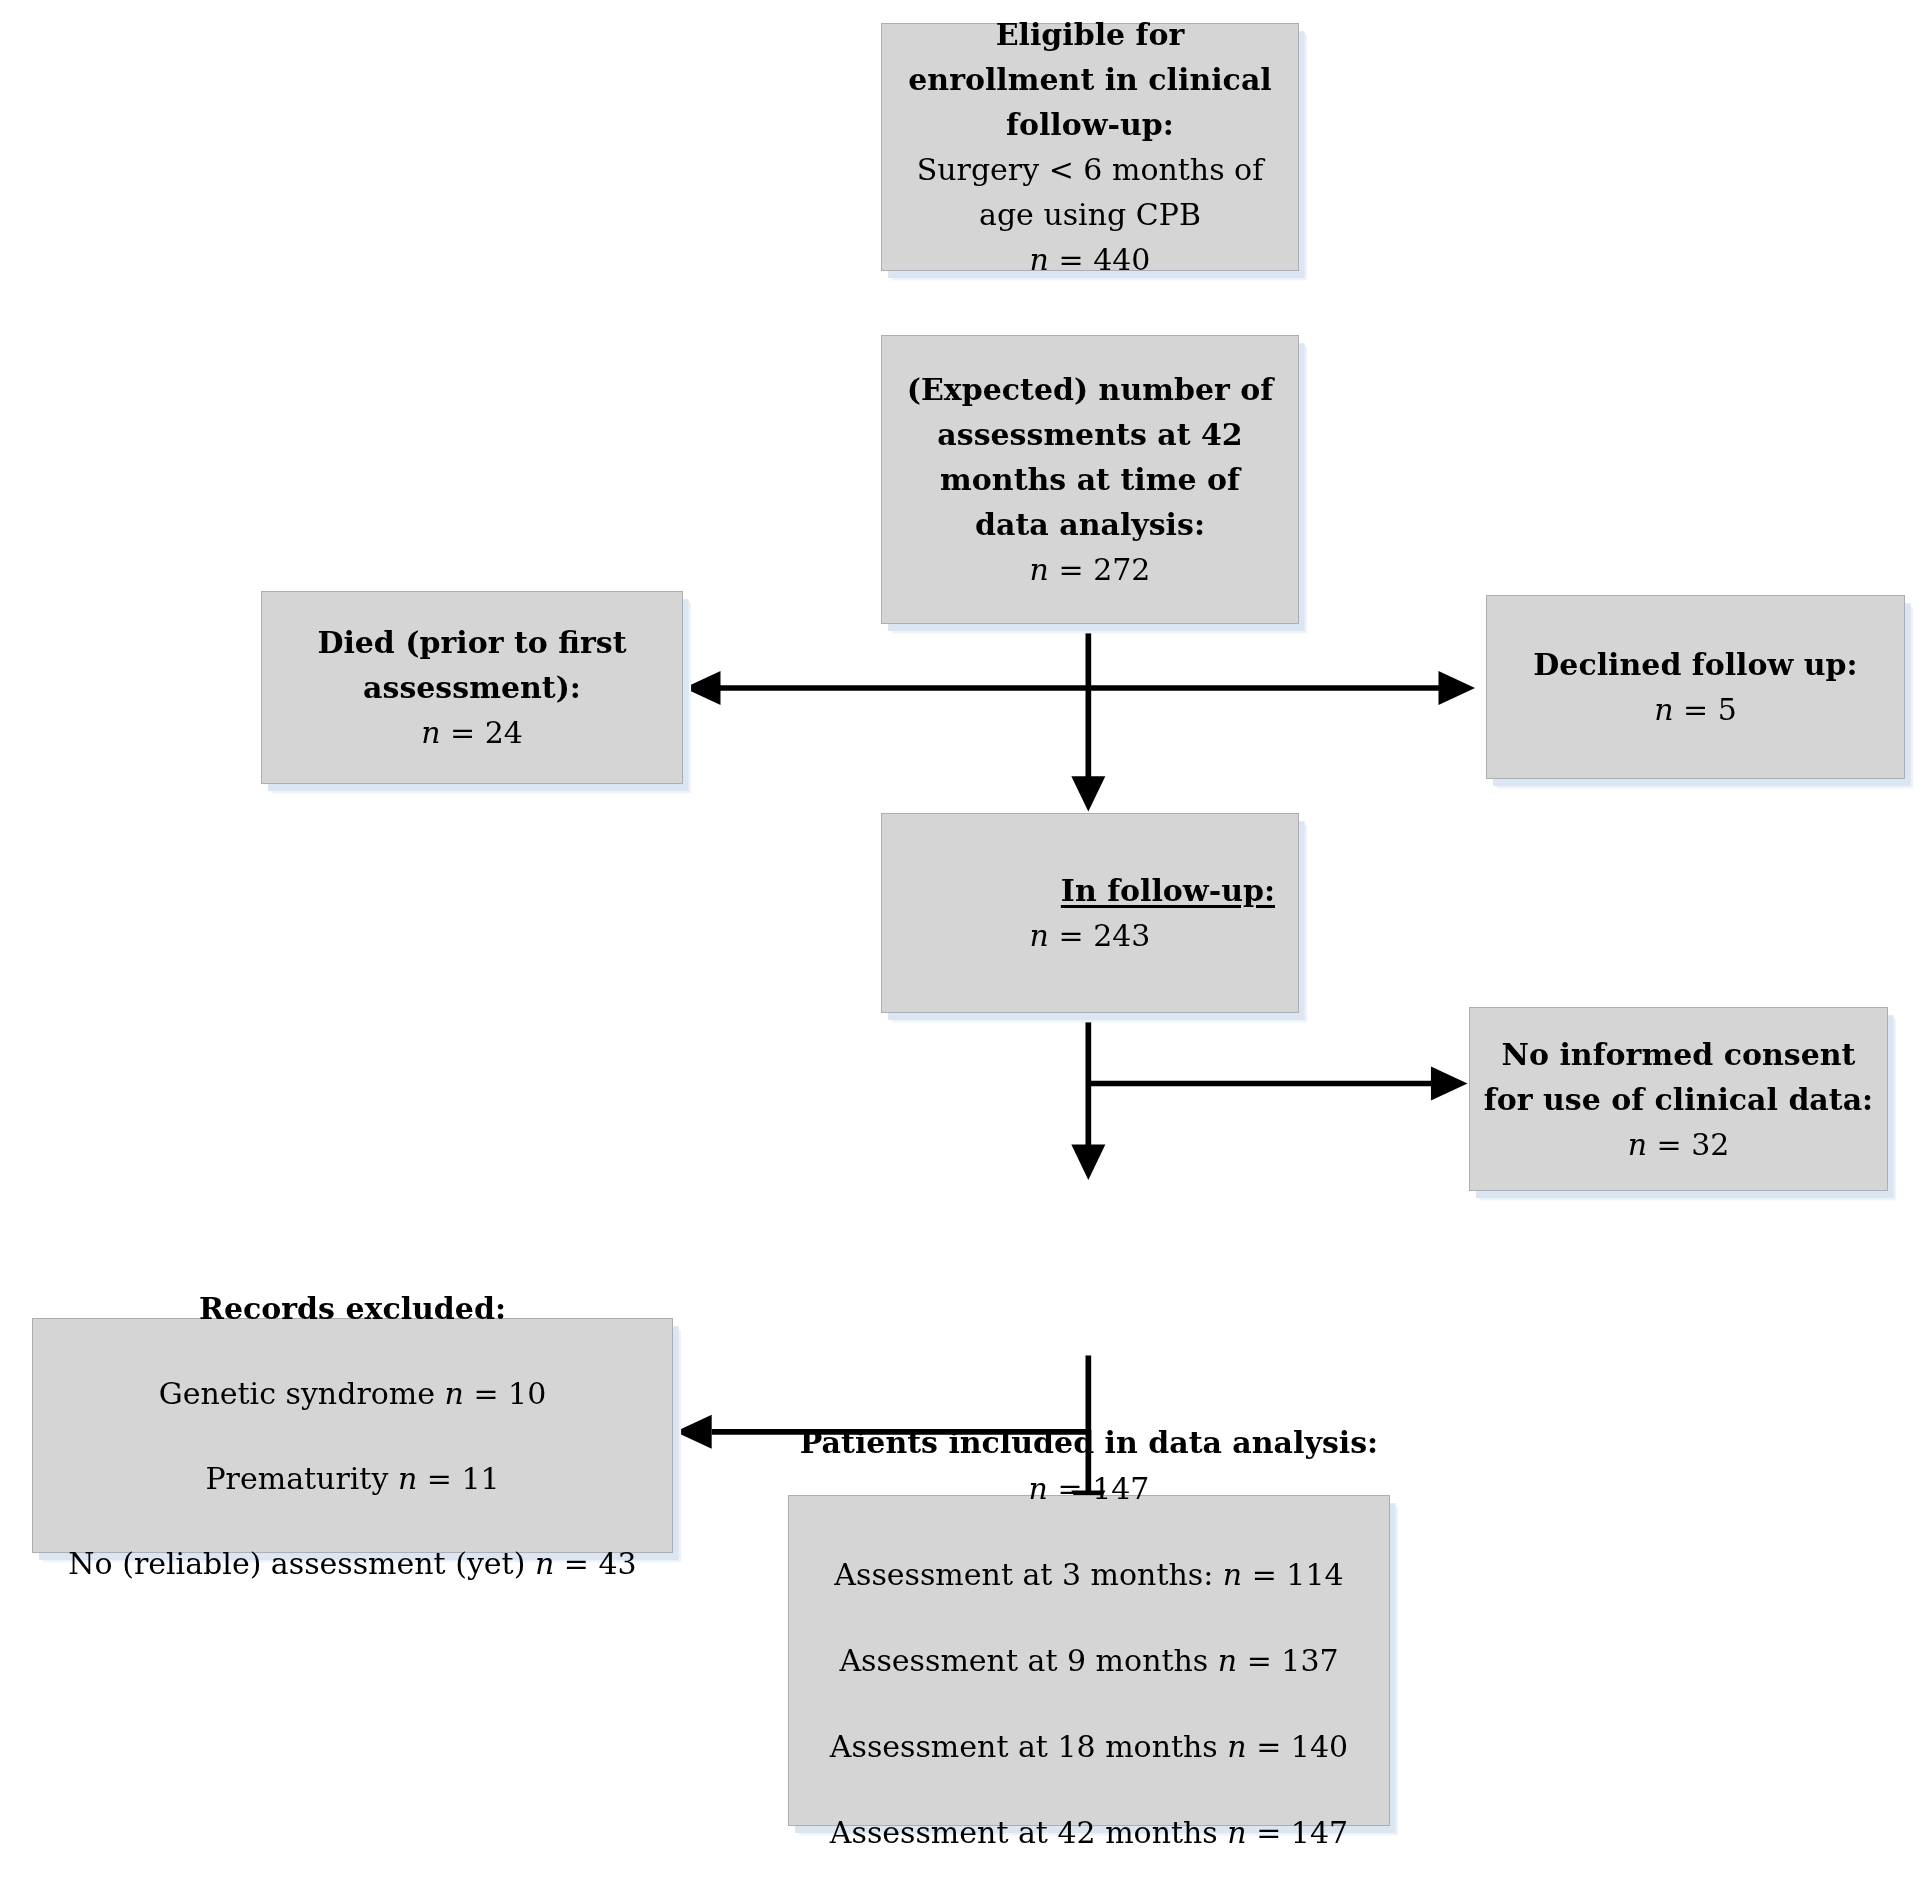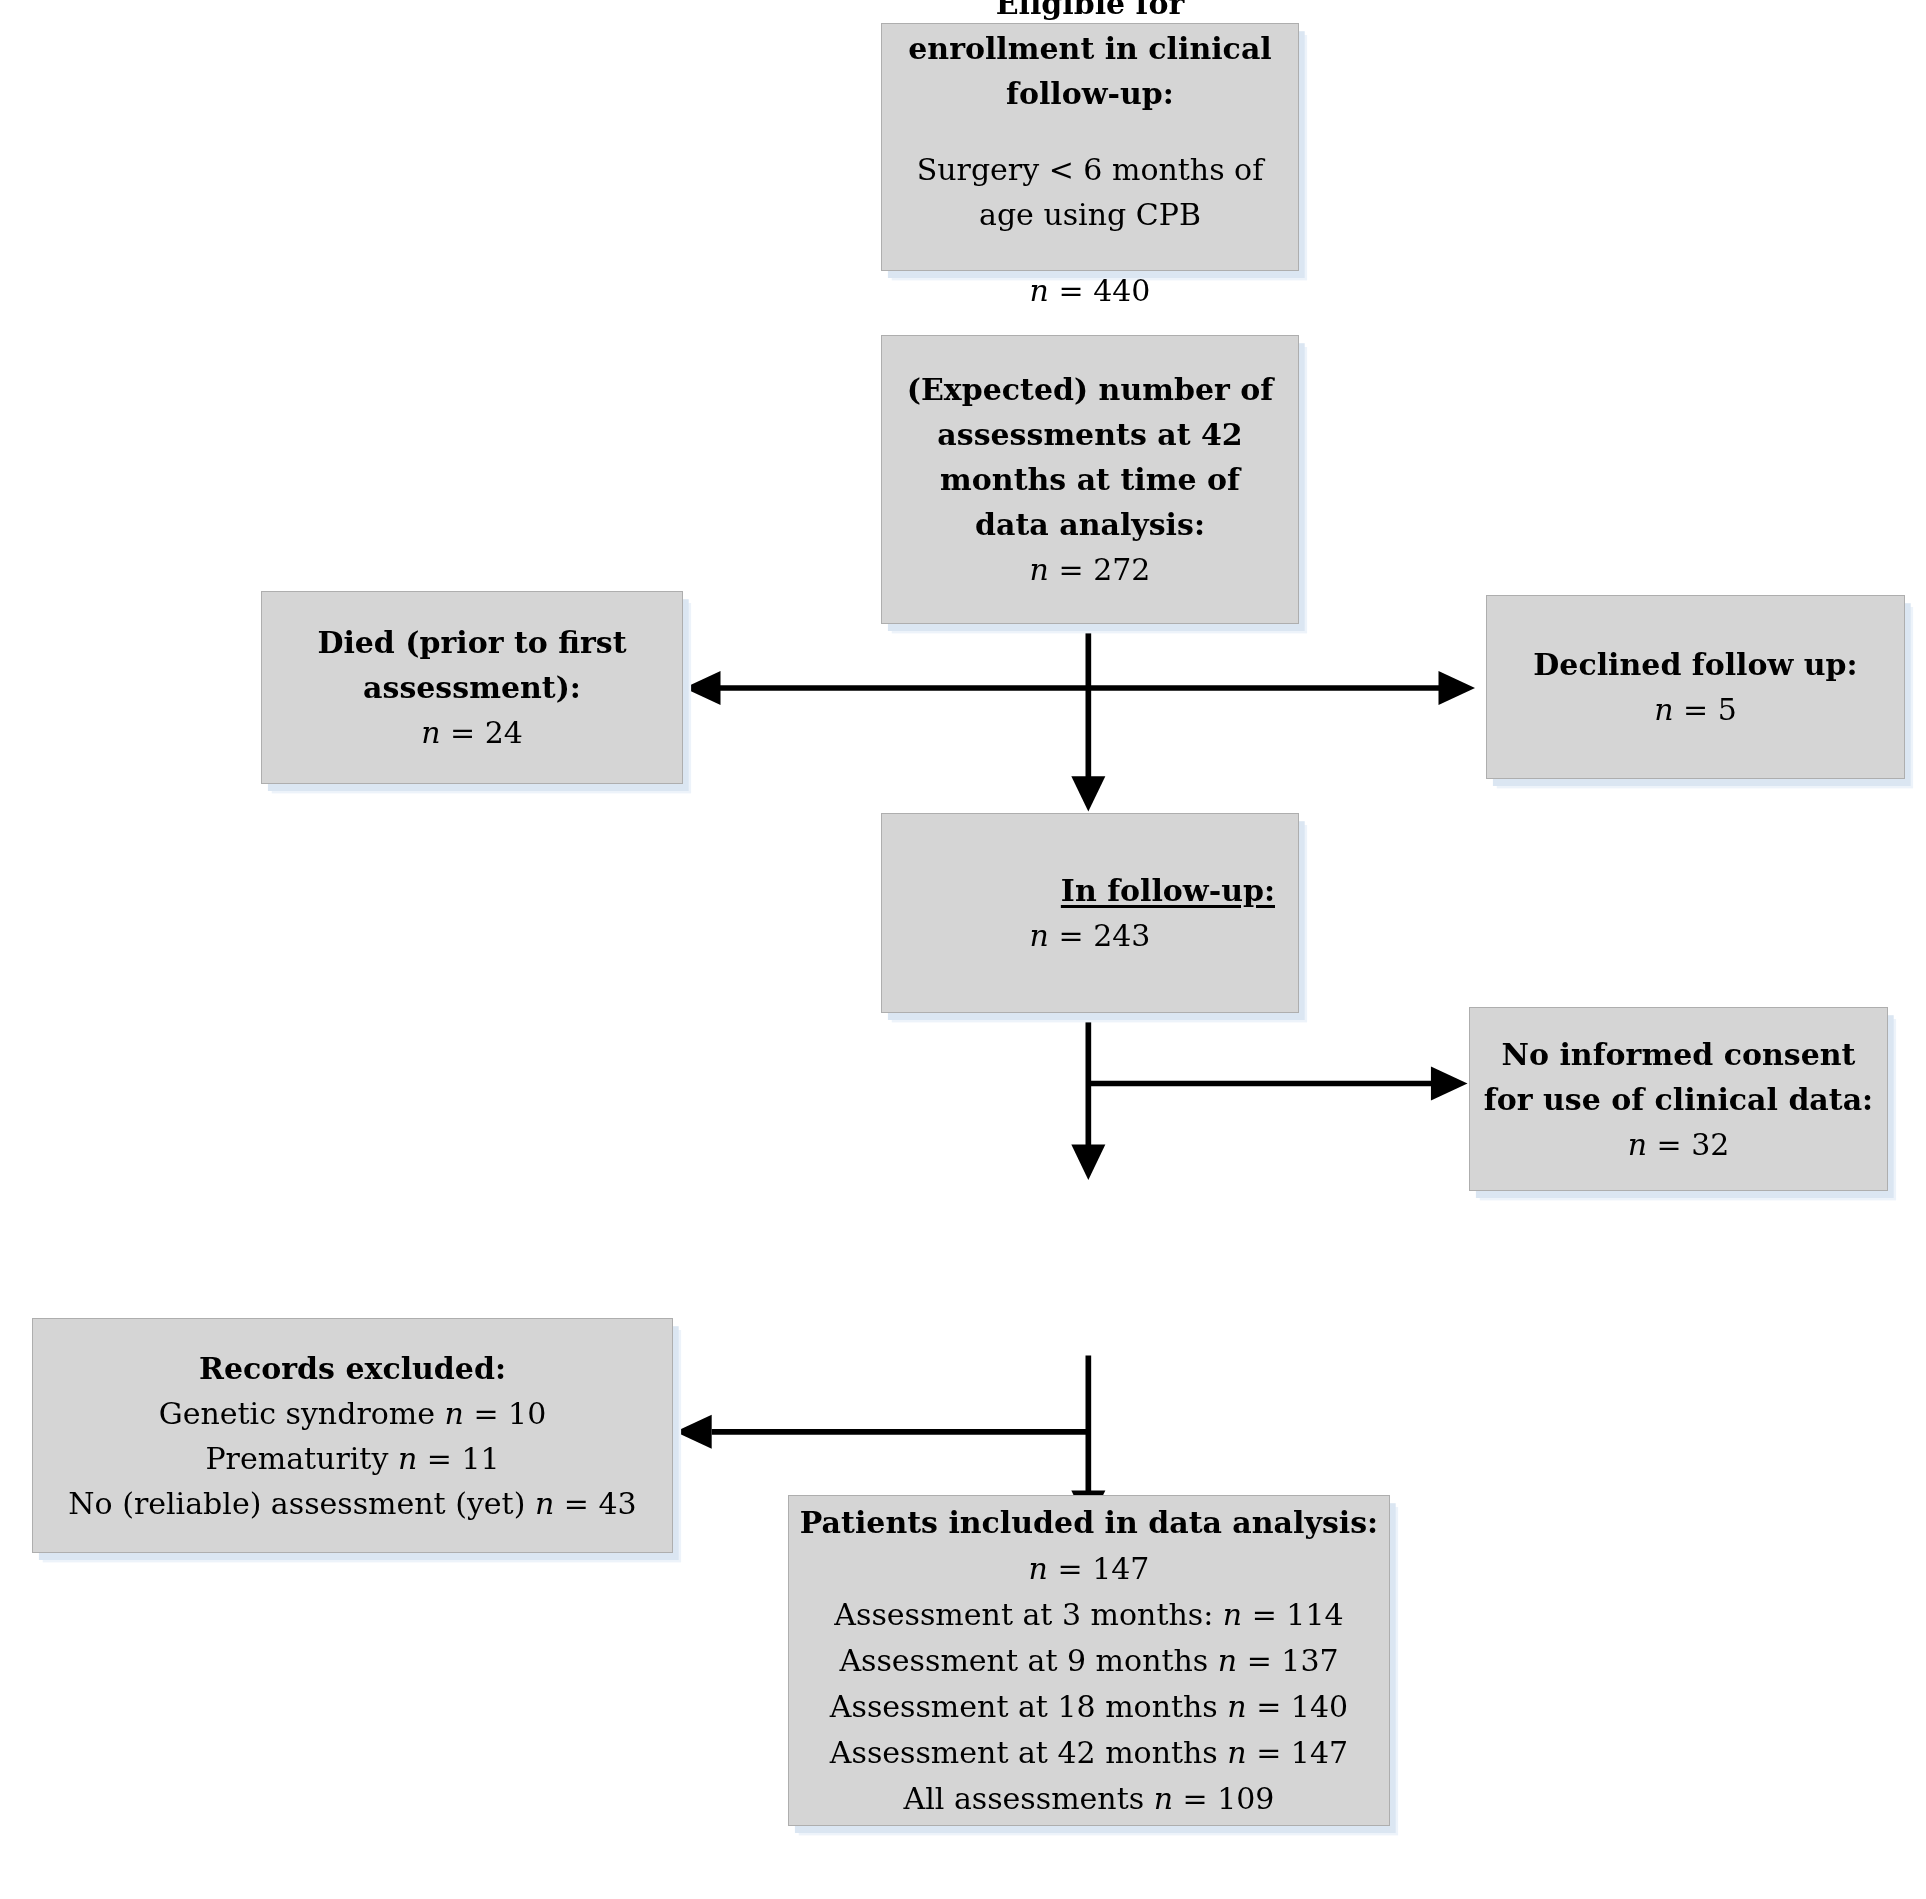"Eligible for enrollment in clinical" .b-eligible { gap: 31px -> none }
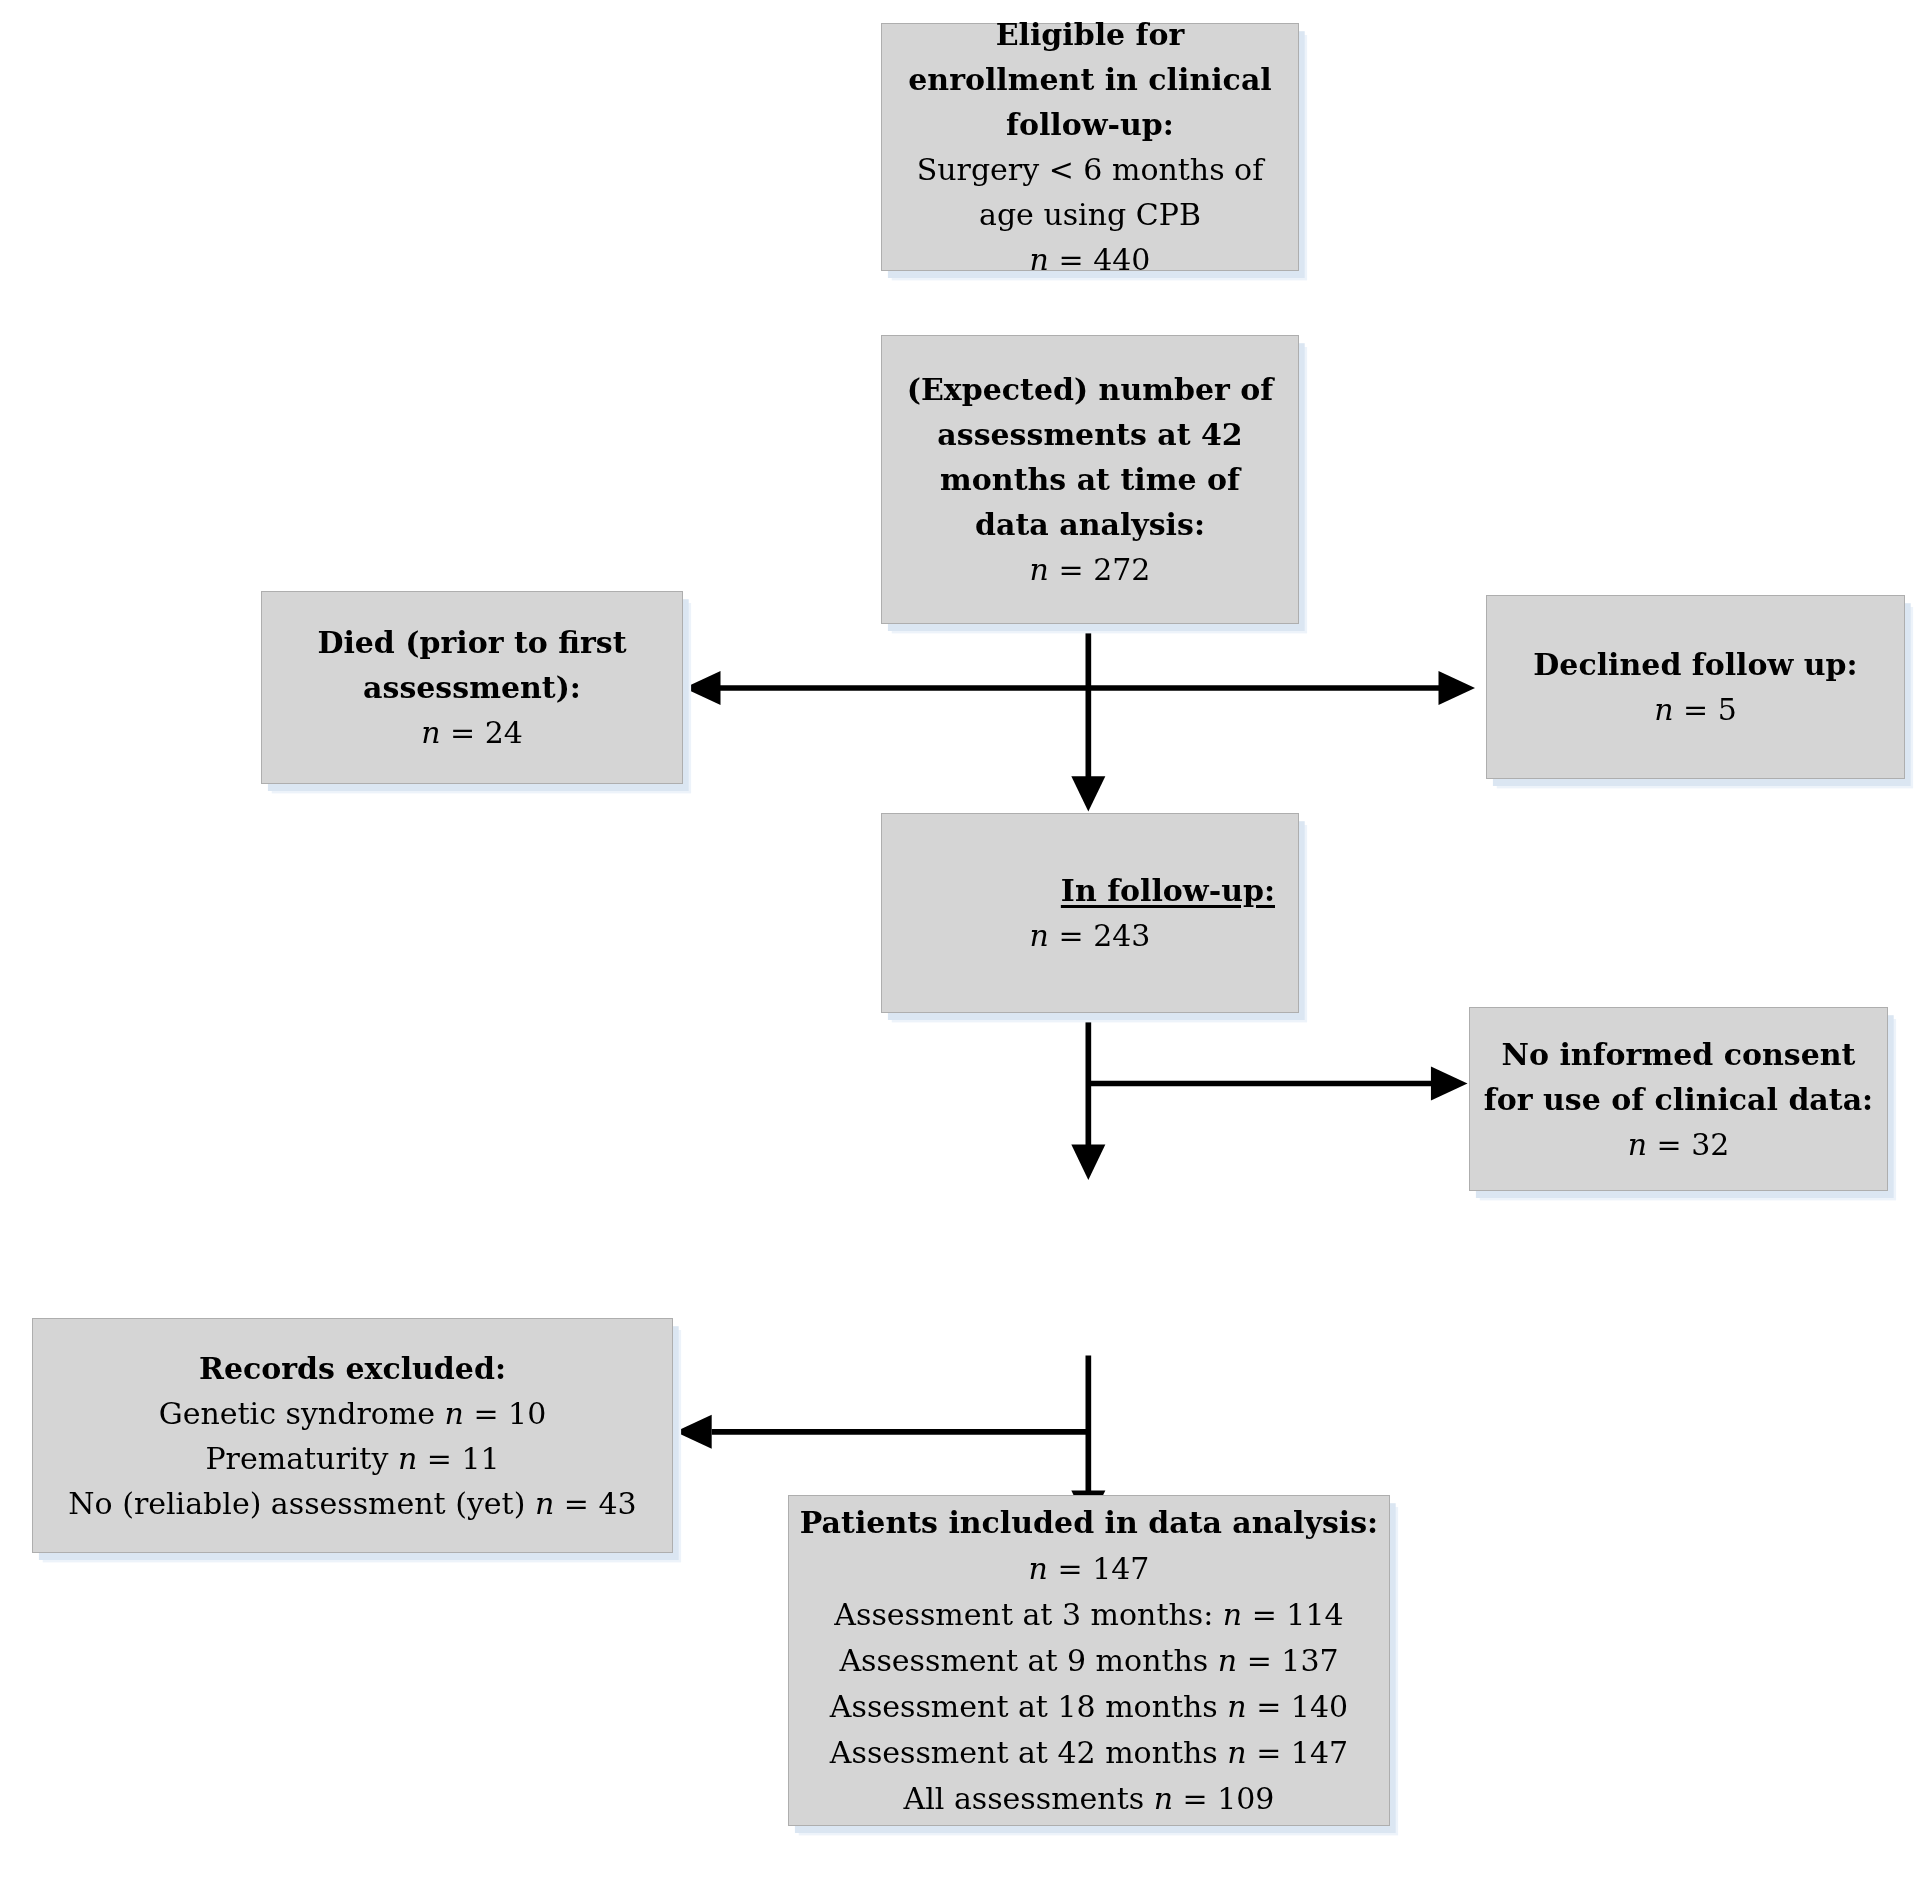"Genetic syndrome n = 10" .nowrap { margin-top: none -> 40px }
